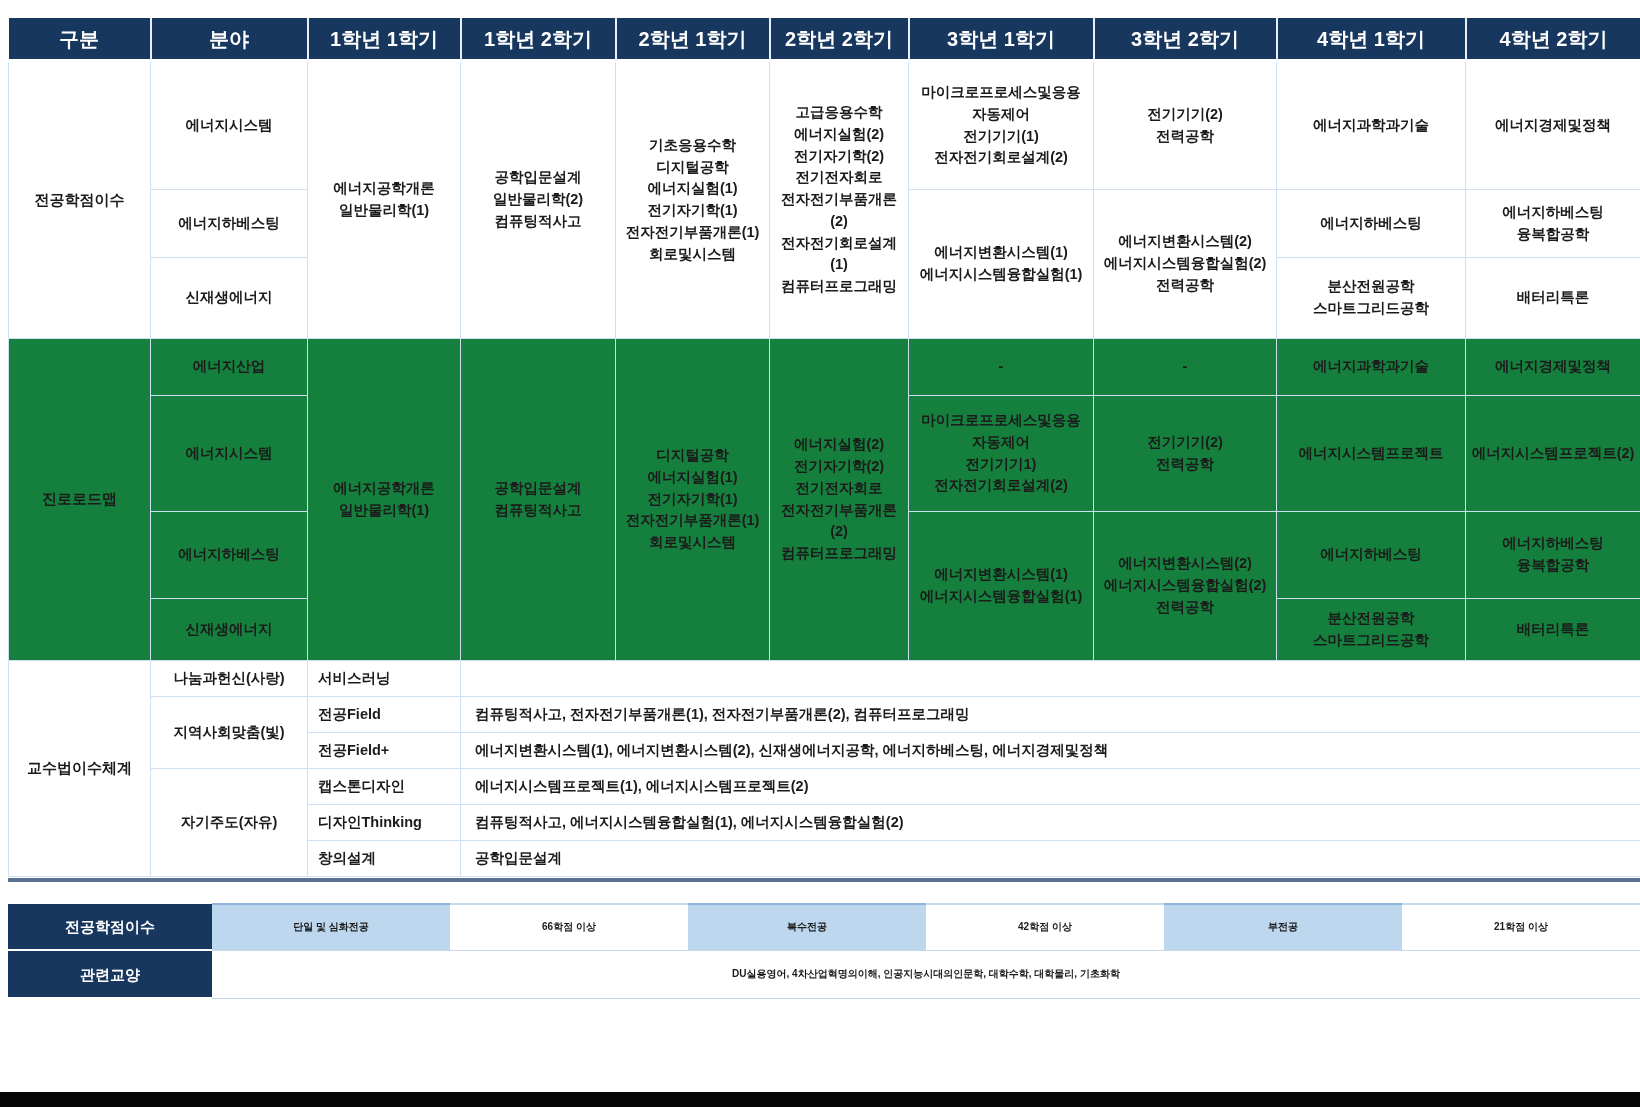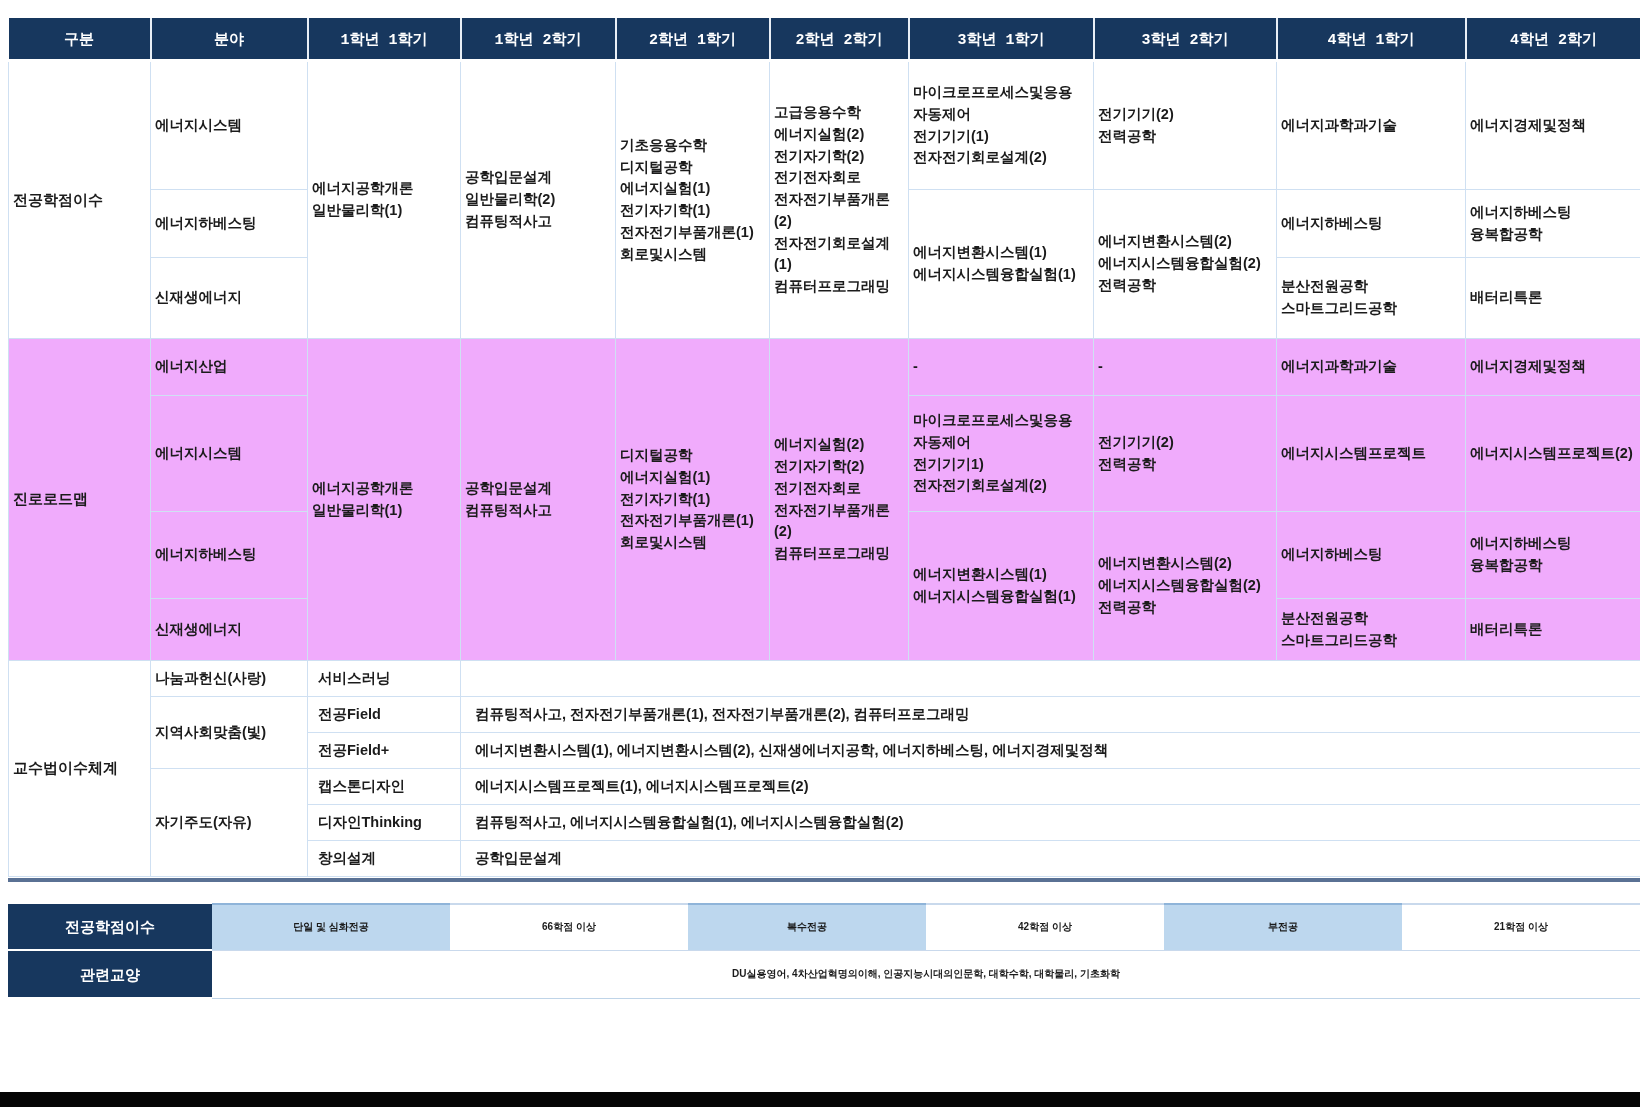"구분" .main th { font-family: Liberation Mono, monospace -> none; font-size: 15px -> 20px }
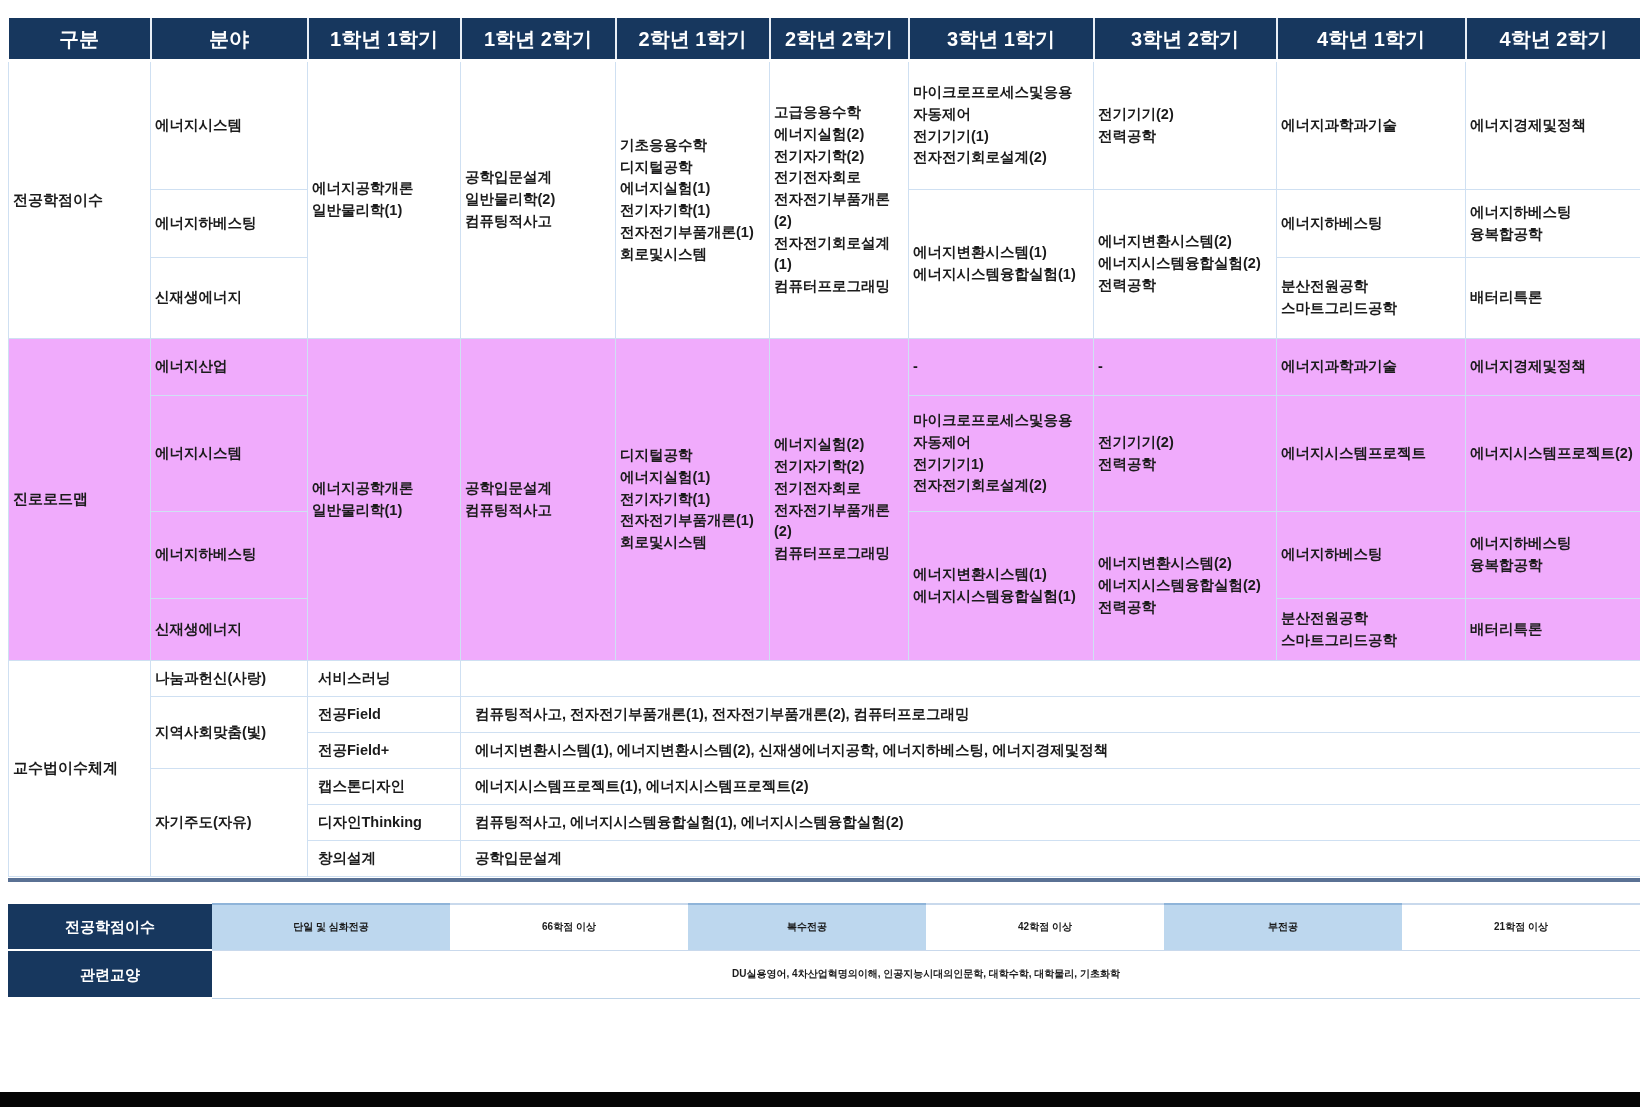"마이크로프로세스및응용" .main td { text-align: none -> center }
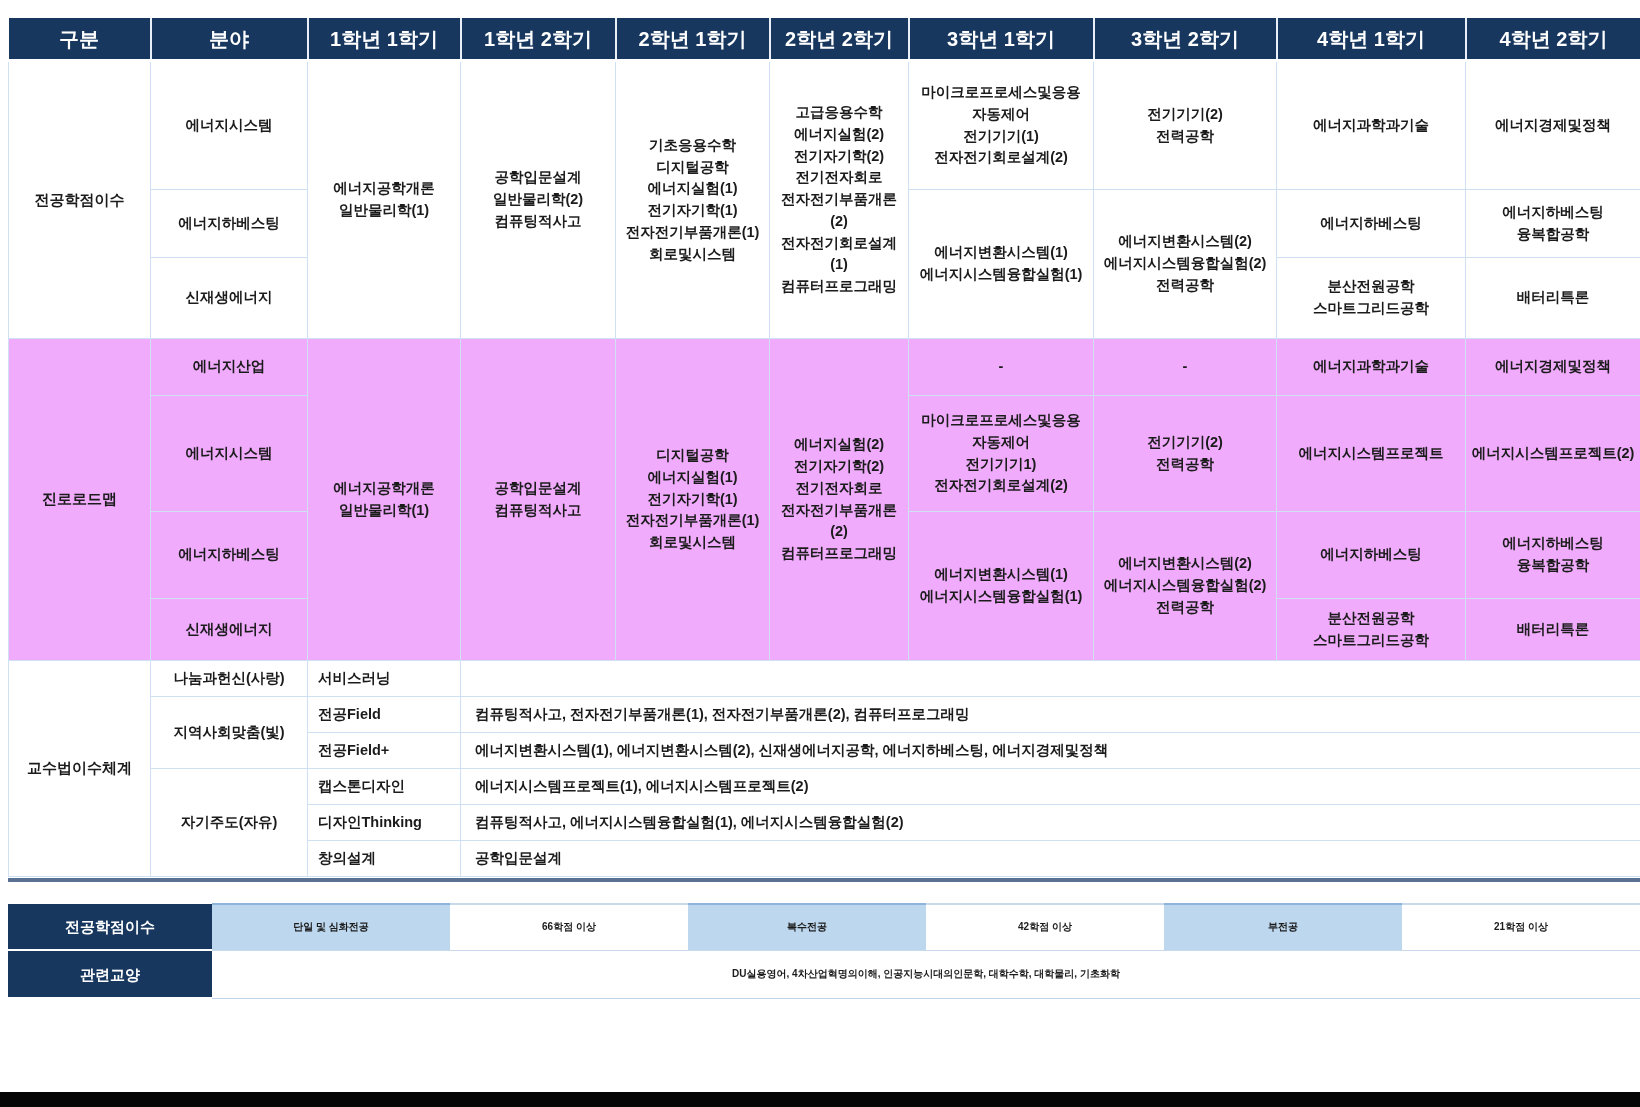"에너지산업" tr.sec-b td { background: #f0abfc -> #15803d }
